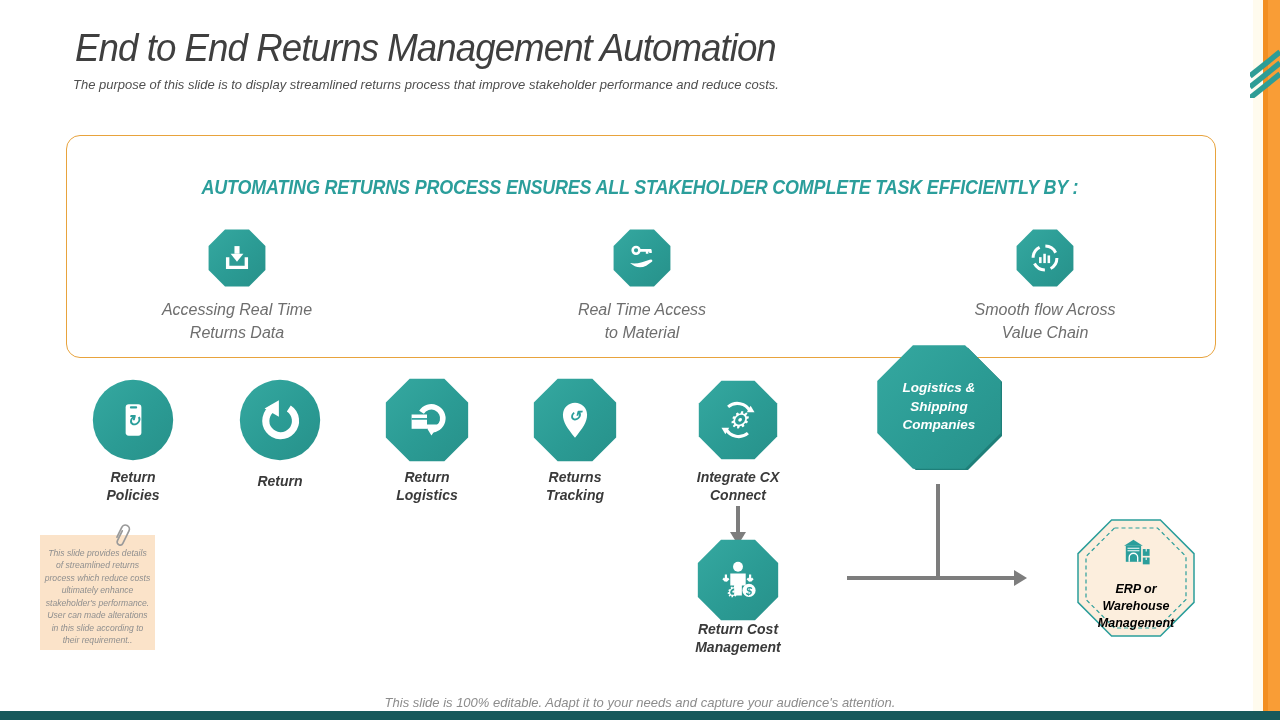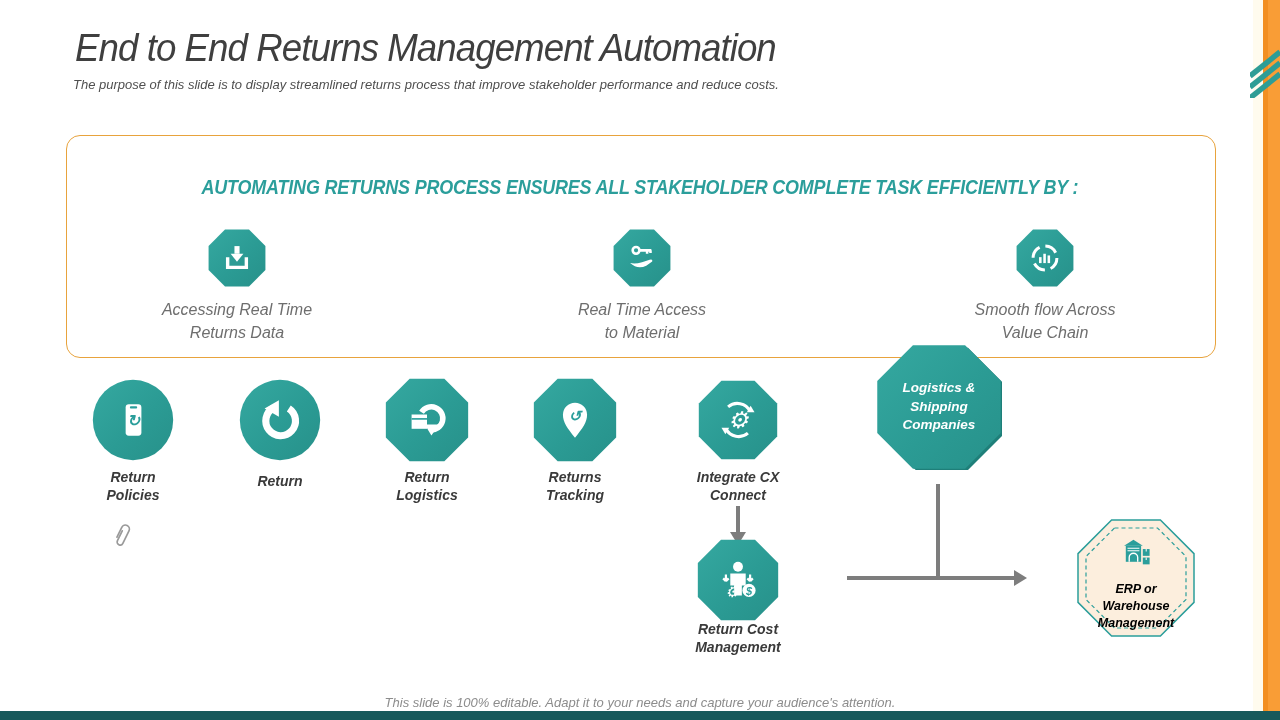"This slide provides details of" div.sticky { html: none -> <div> <div>This slide provides details of streamlined returns process which reduce costs ultimately enhance stakeholder's performance. User can made alterations in this slide according to their requirement..</div> </div> }
